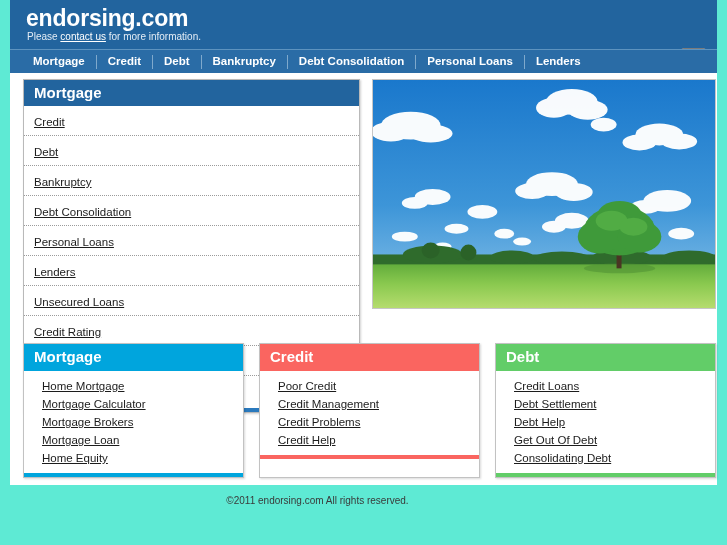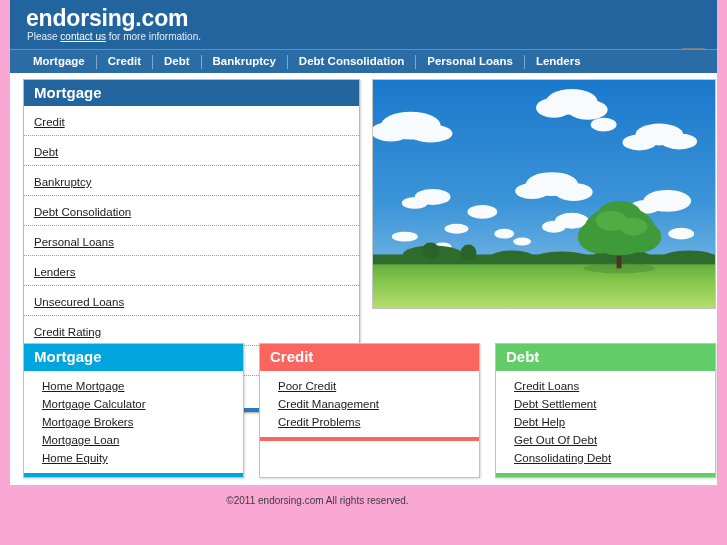"endorsing.com" #page { background: #f9a8d4 -> #5eead4 }
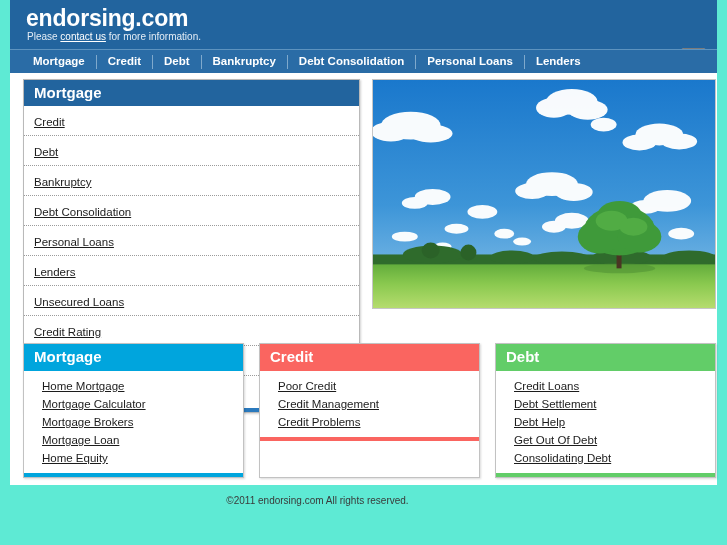"Credit Help" a { html: none -> <a>Credit Help</a> }
